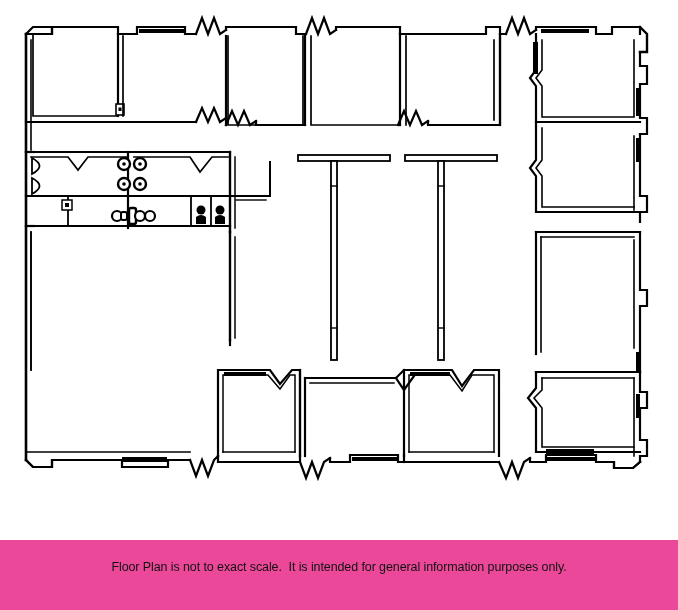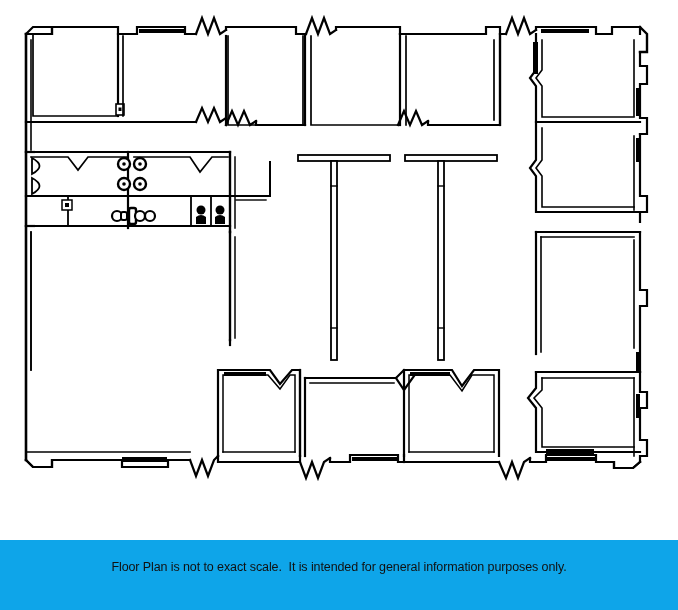"Floor Plan is not to" #page { background: #0ea5e9 -> #ec4899 }
